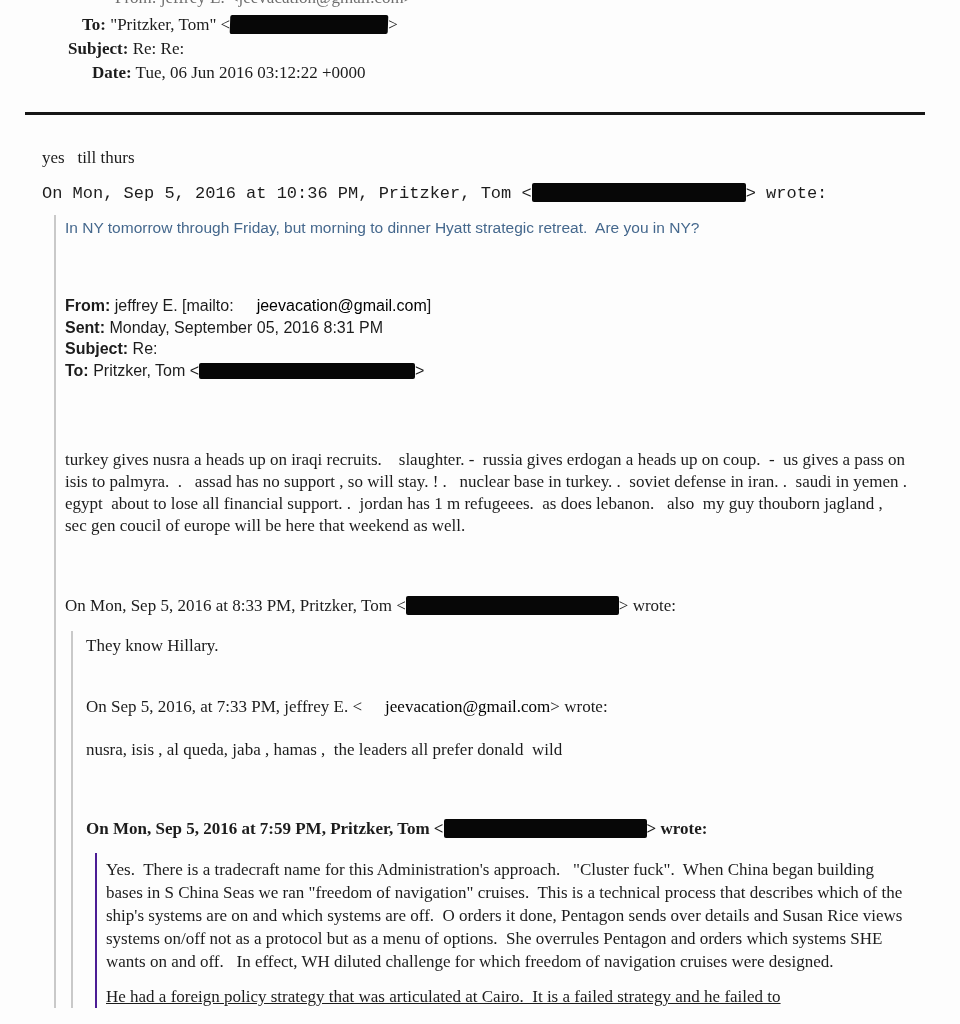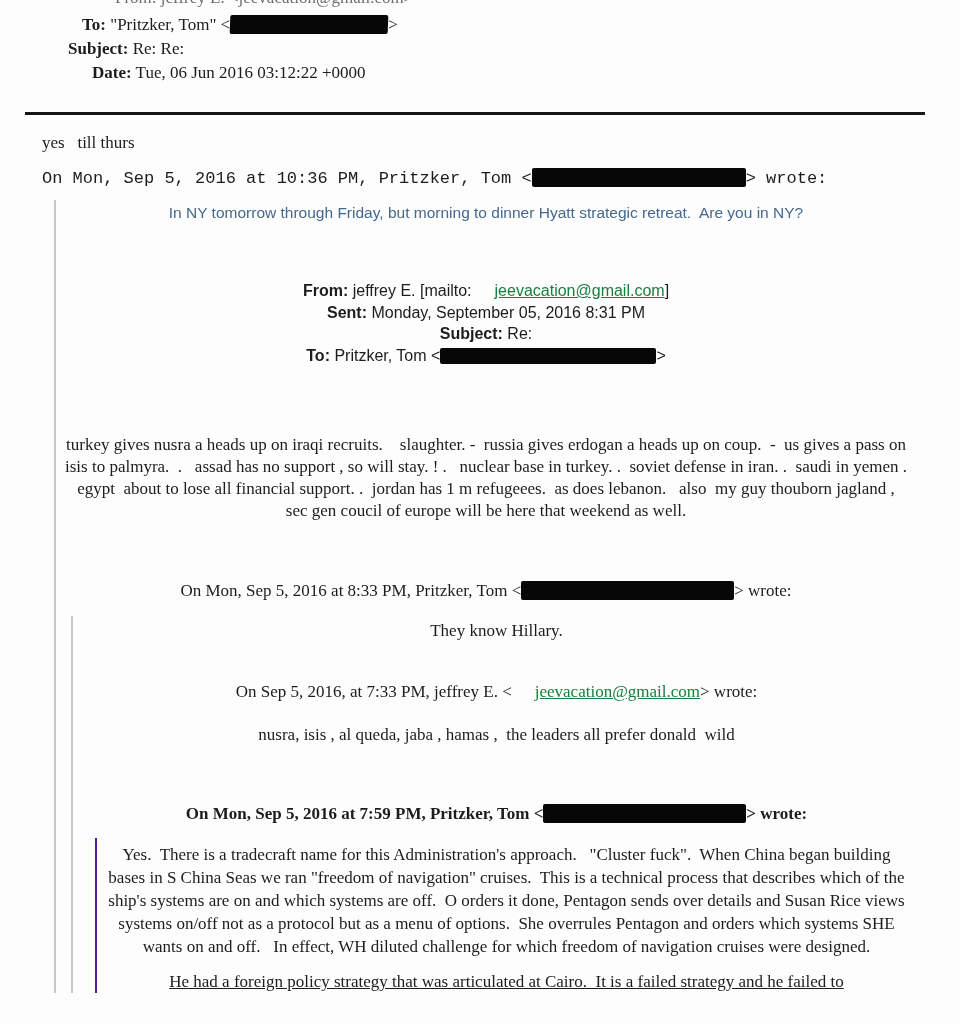"yes till thurs" .reply { margin-top: 17px -> 32px }
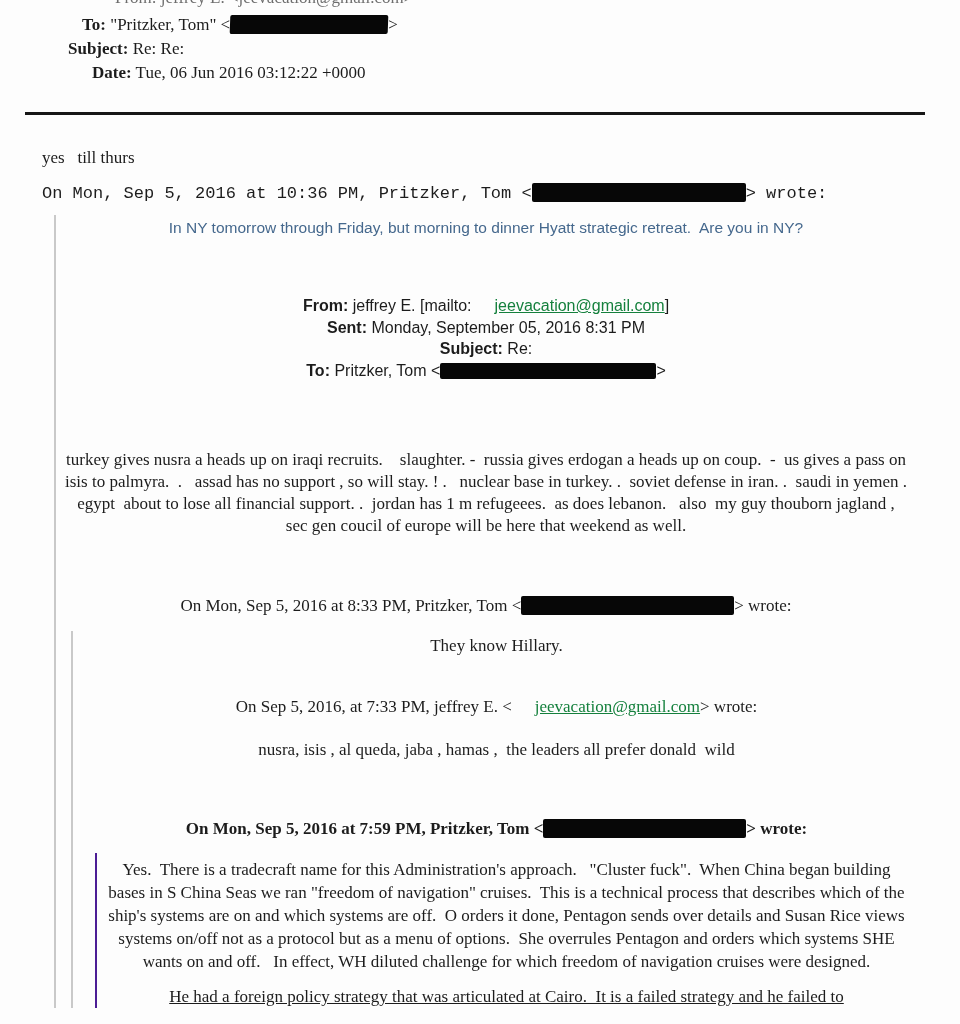"In NY tomorrow through Friday," .bq1 { text-align: center -> none }
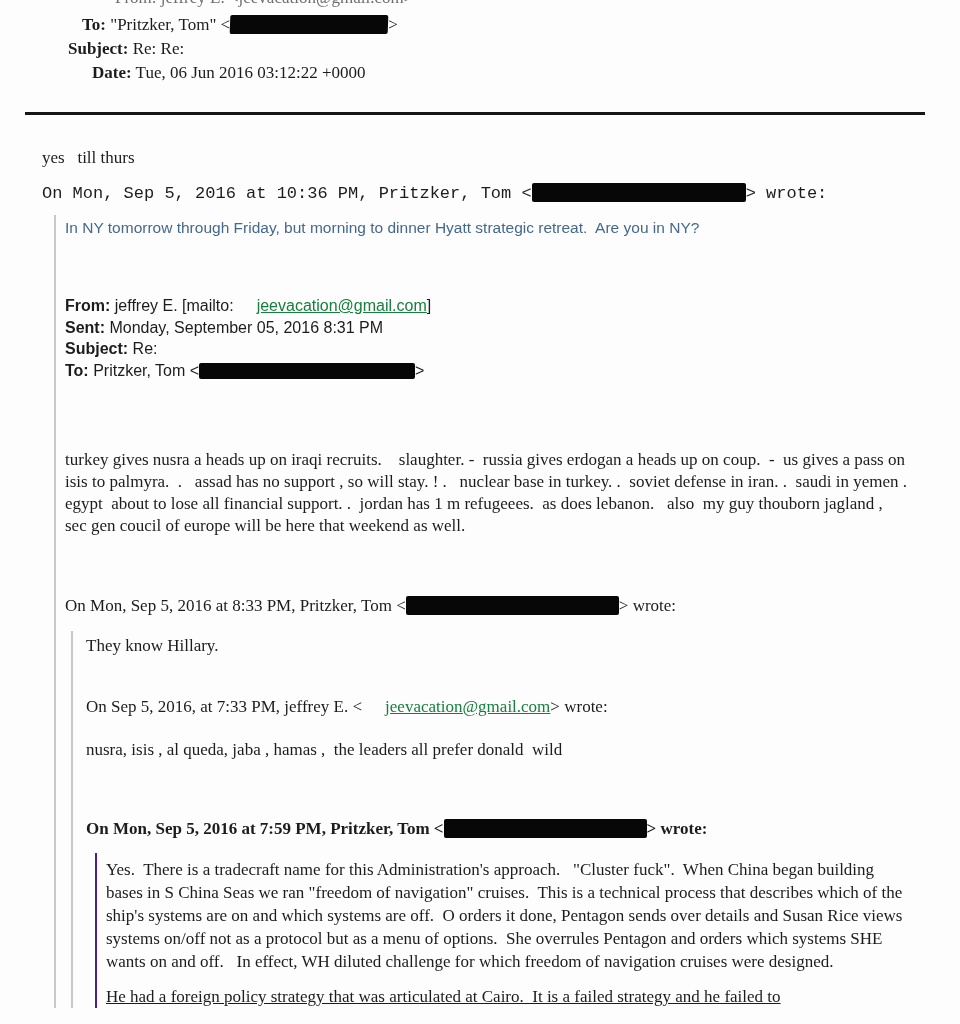"jeevacation@gmail.com" a.link { color: #15803d -> #000000; text-decoration: underline -> none }
